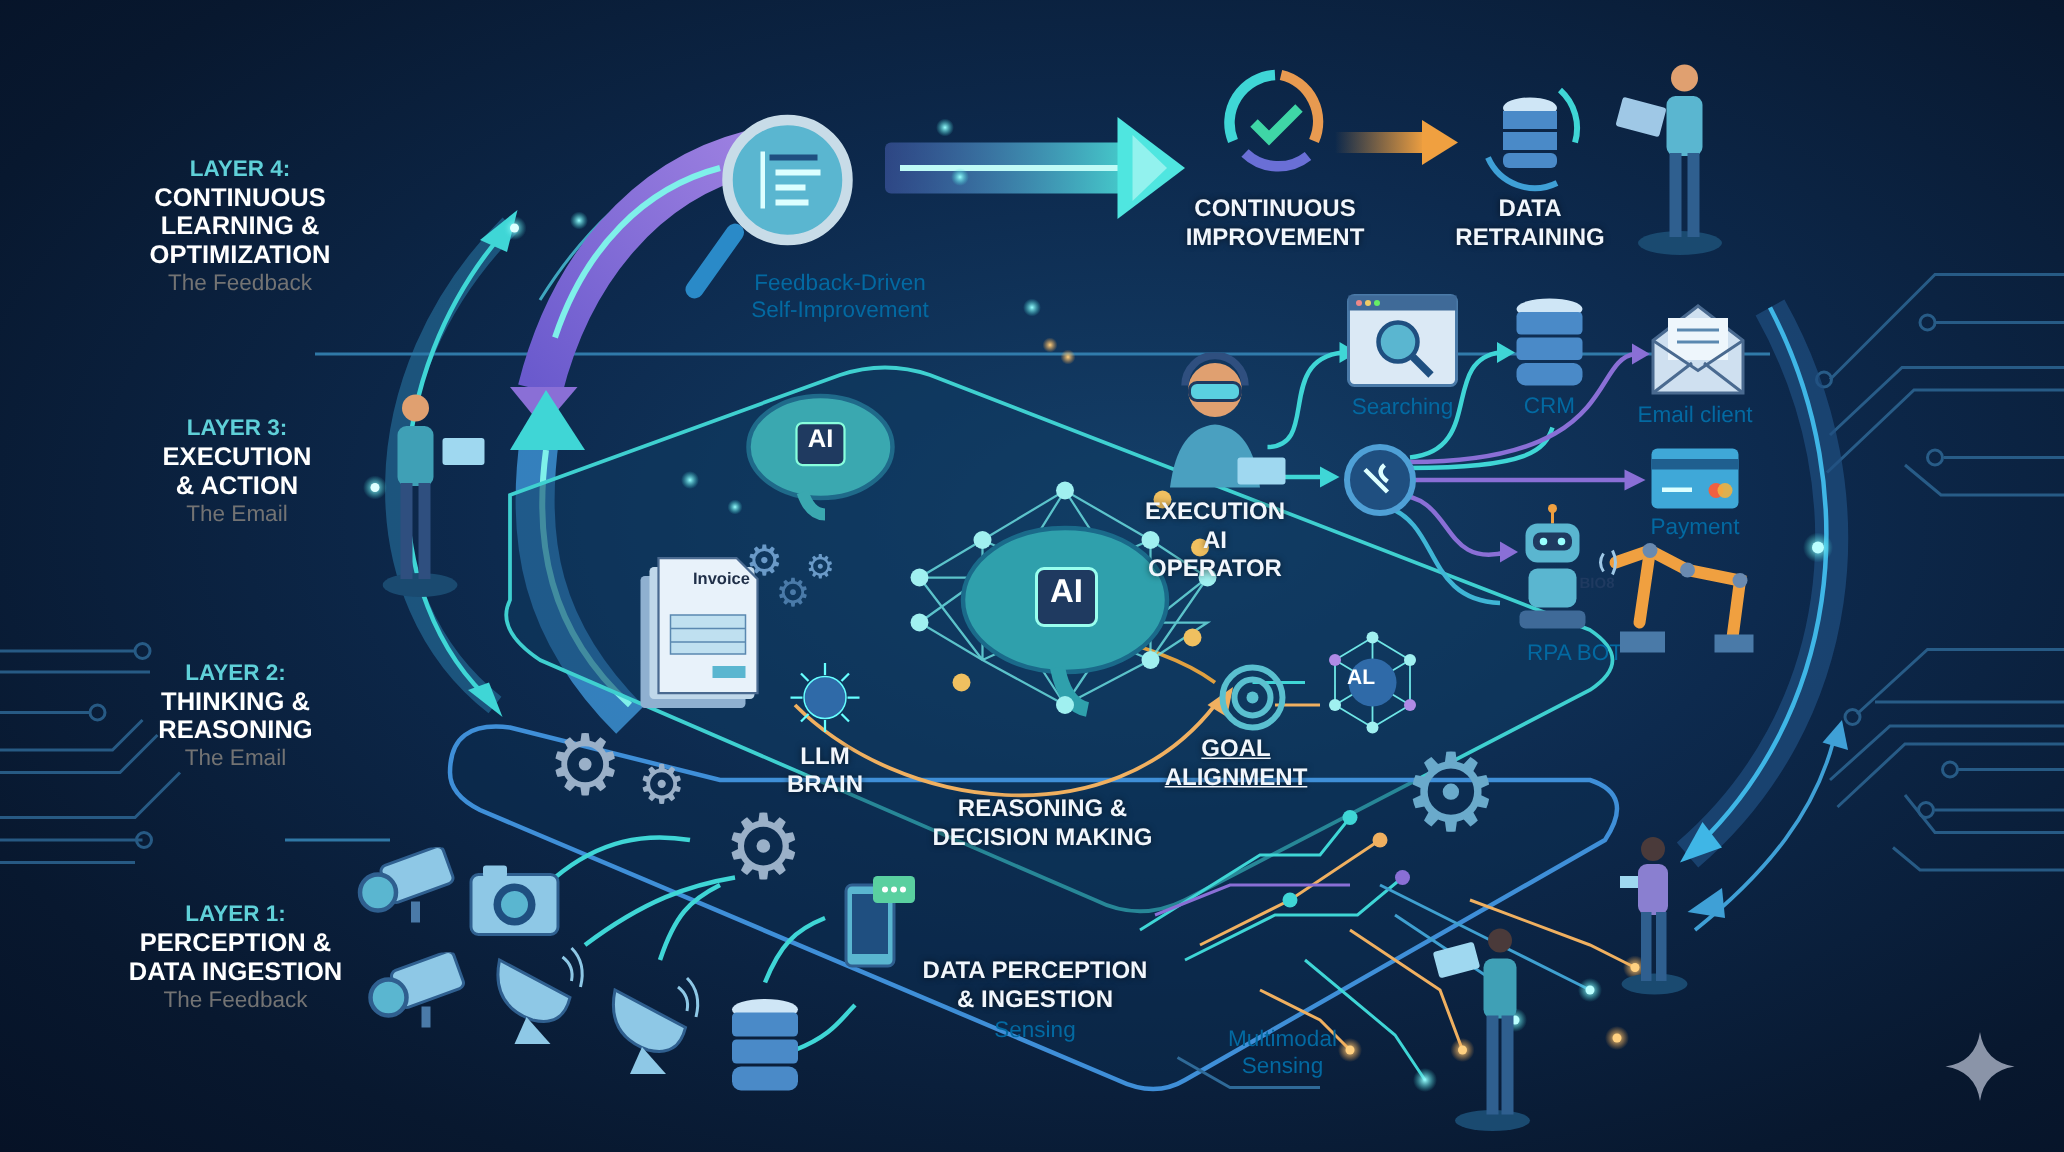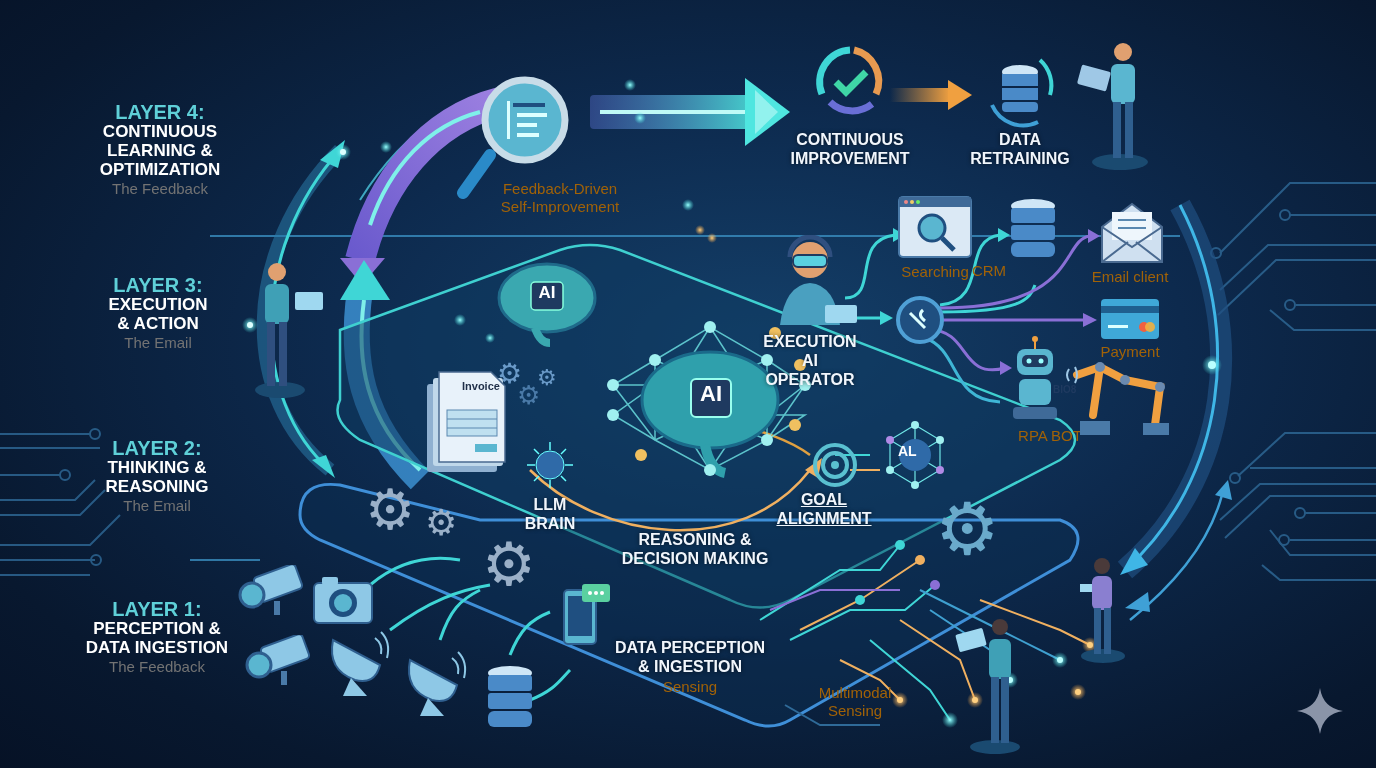"LAYER 4:" .layer .num { font-size: 20px -> 15px }
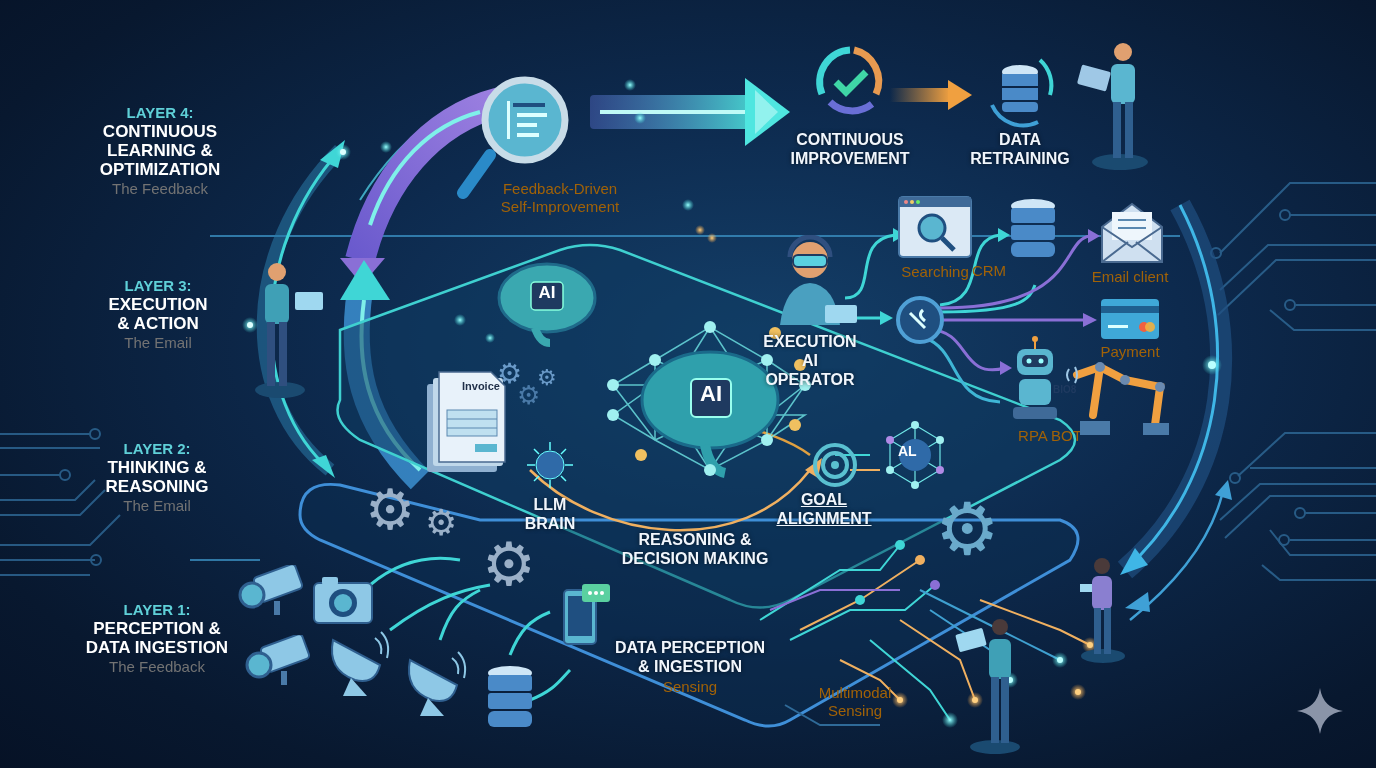"Feedback-Driven" .lbl-s { color: #a16207 -> #0369a1 }
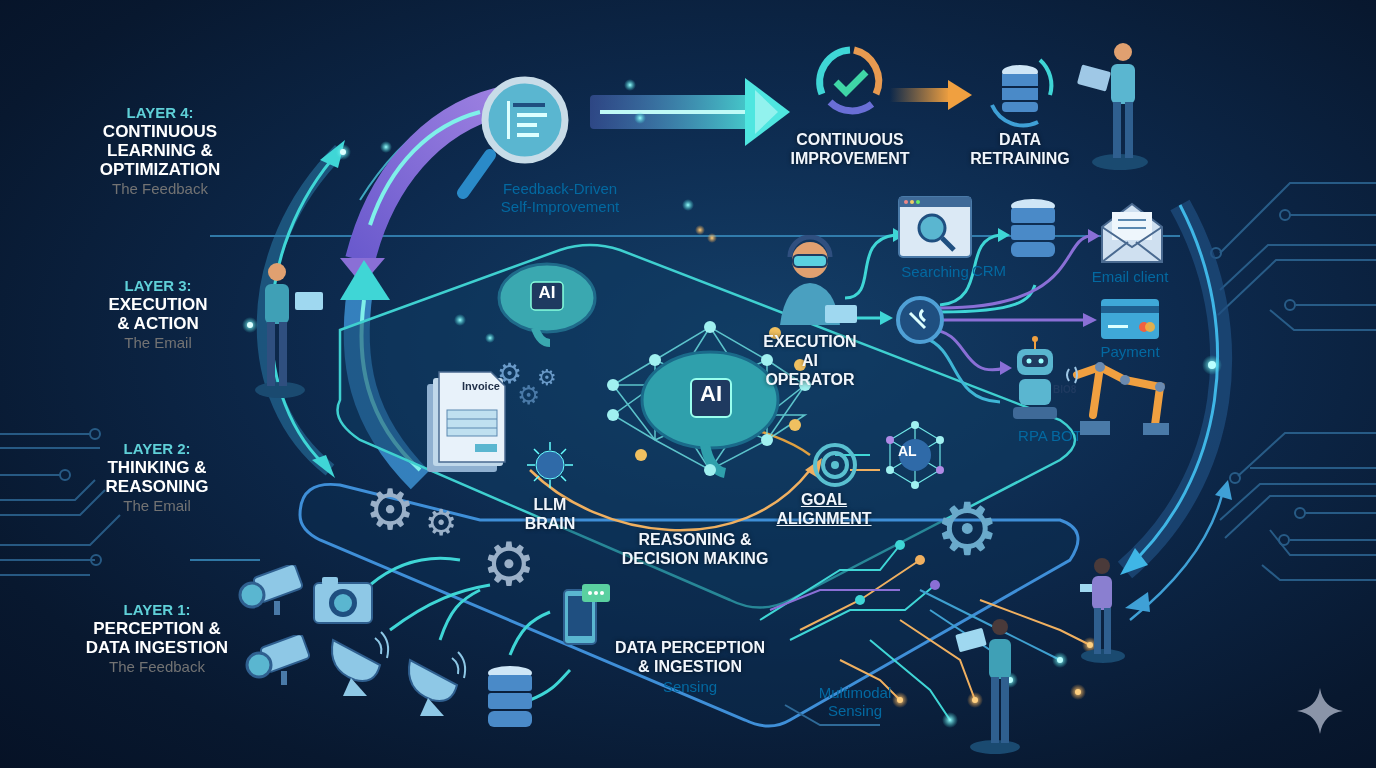"CRM" div.lbl-s { left: 956px -> 1000px }
